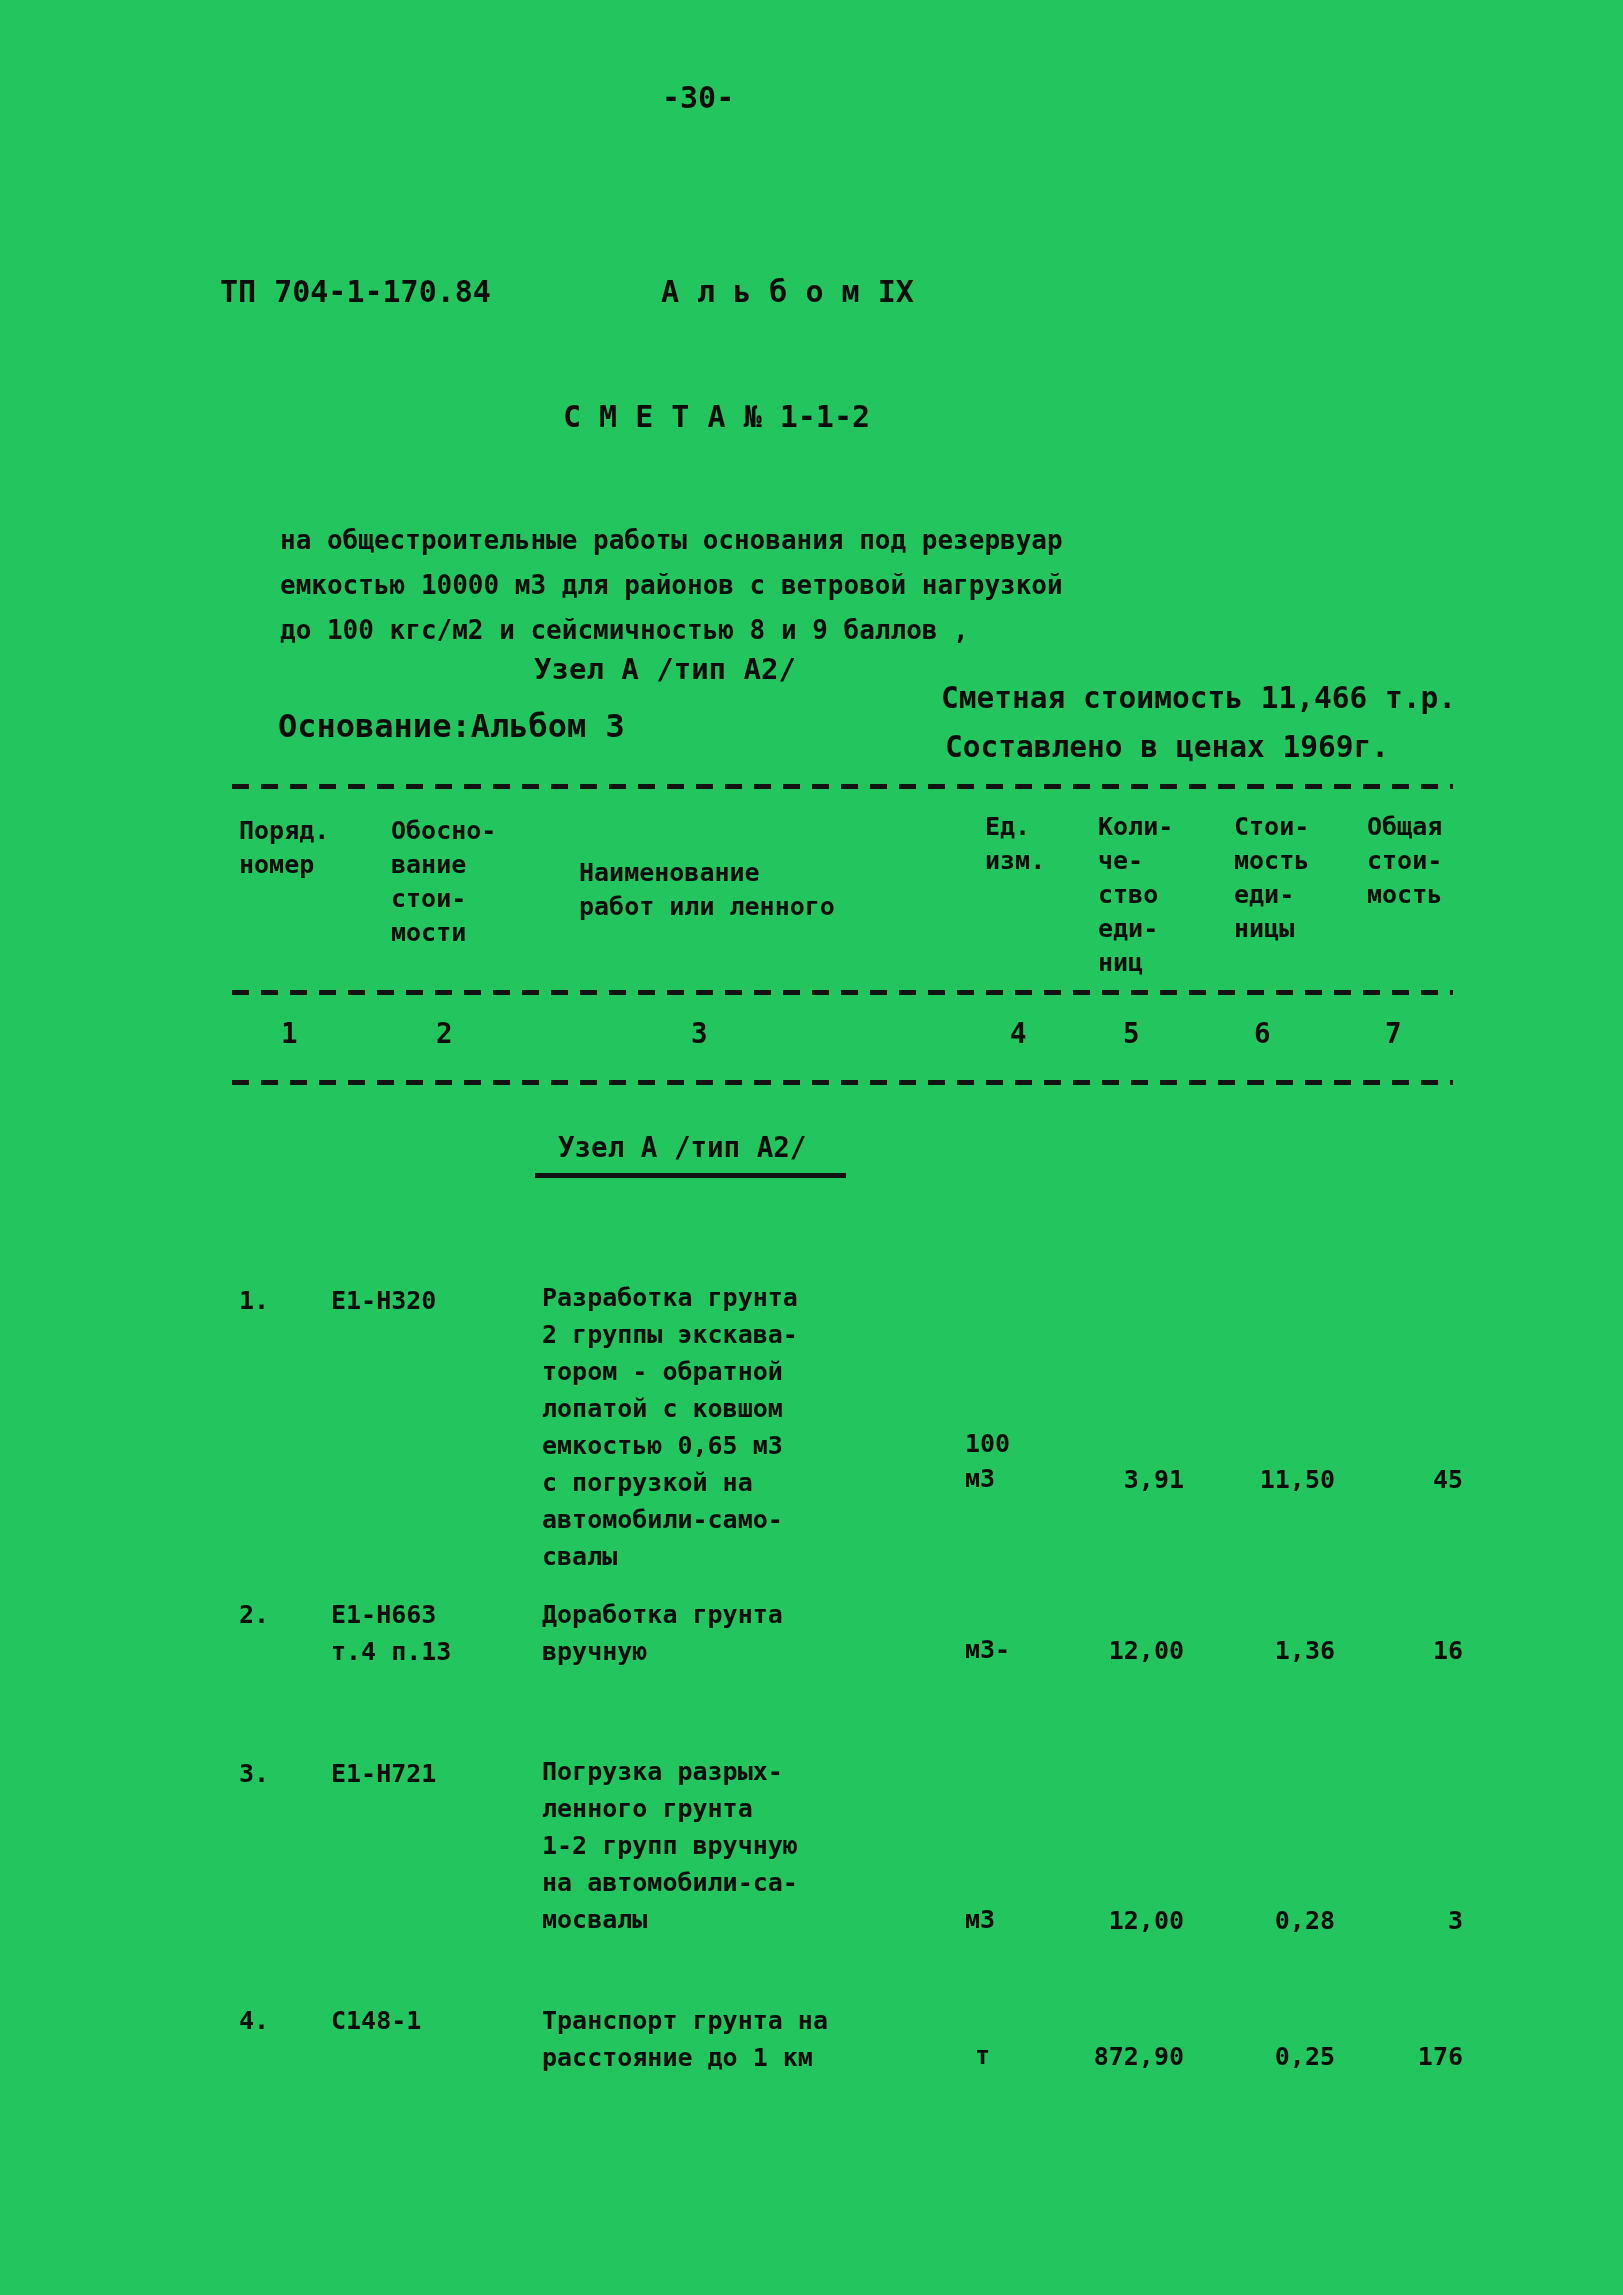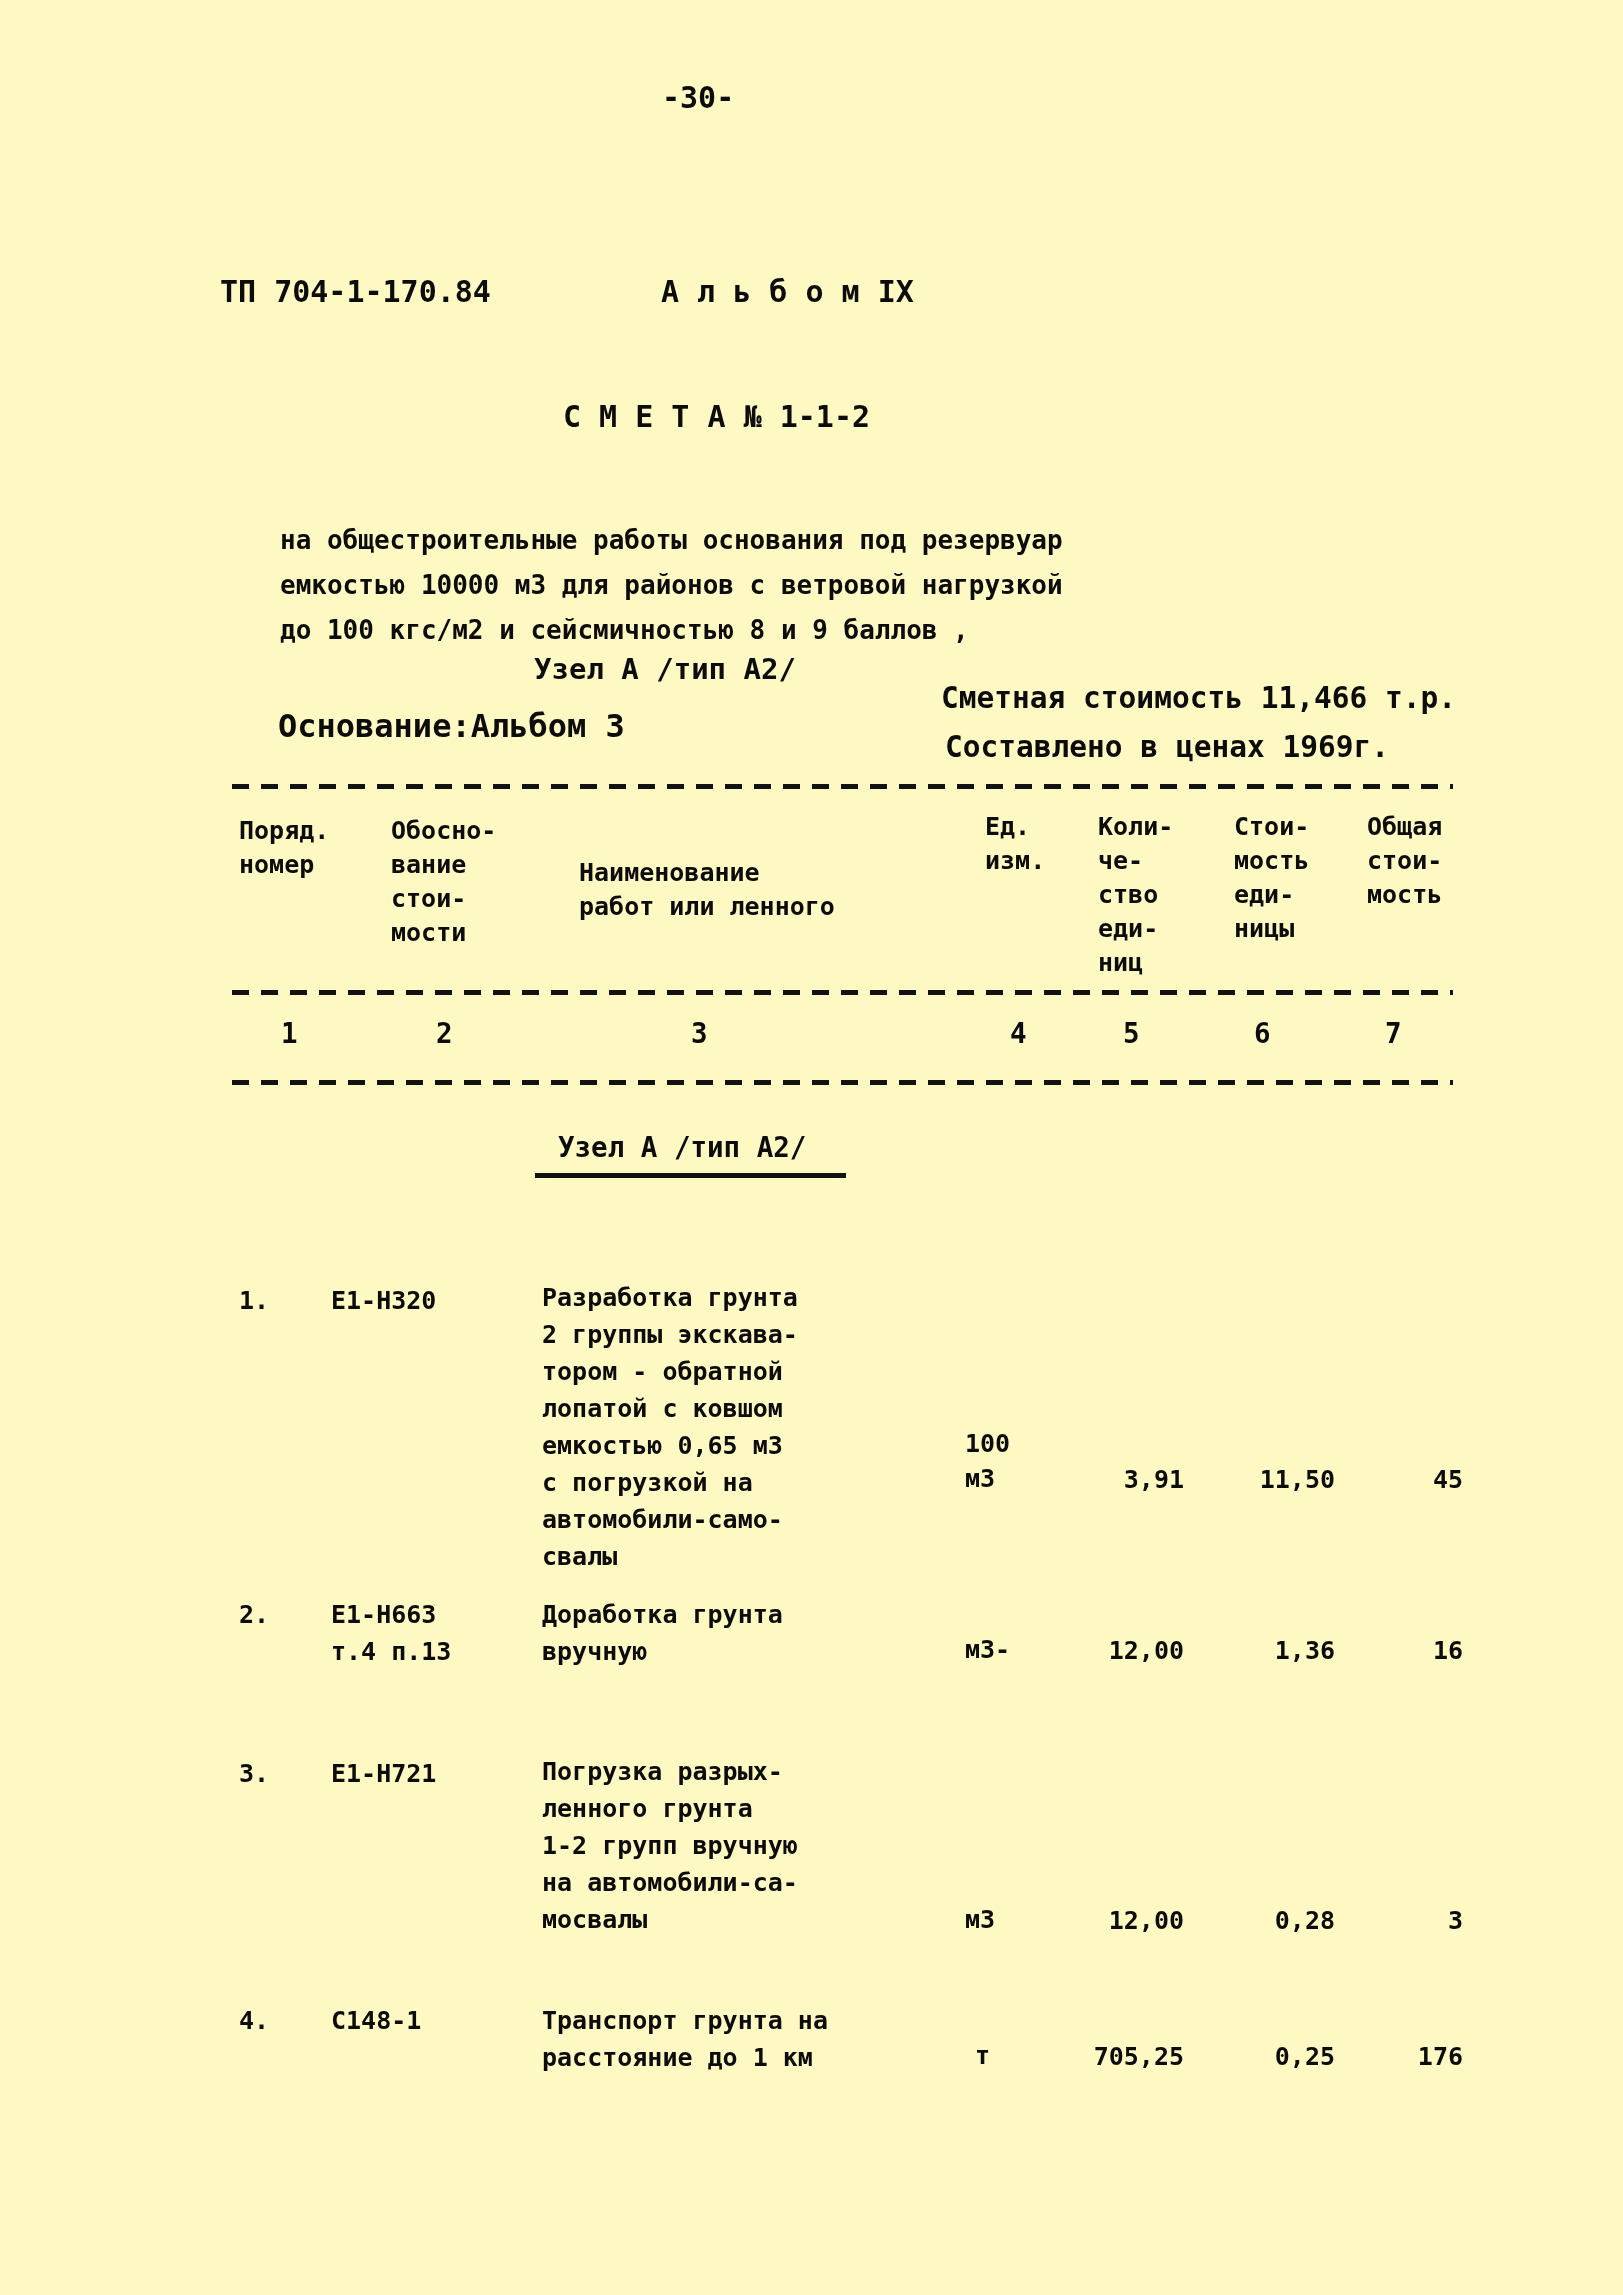"-30-" .page { background: #fef9c3 -> #22c55e }
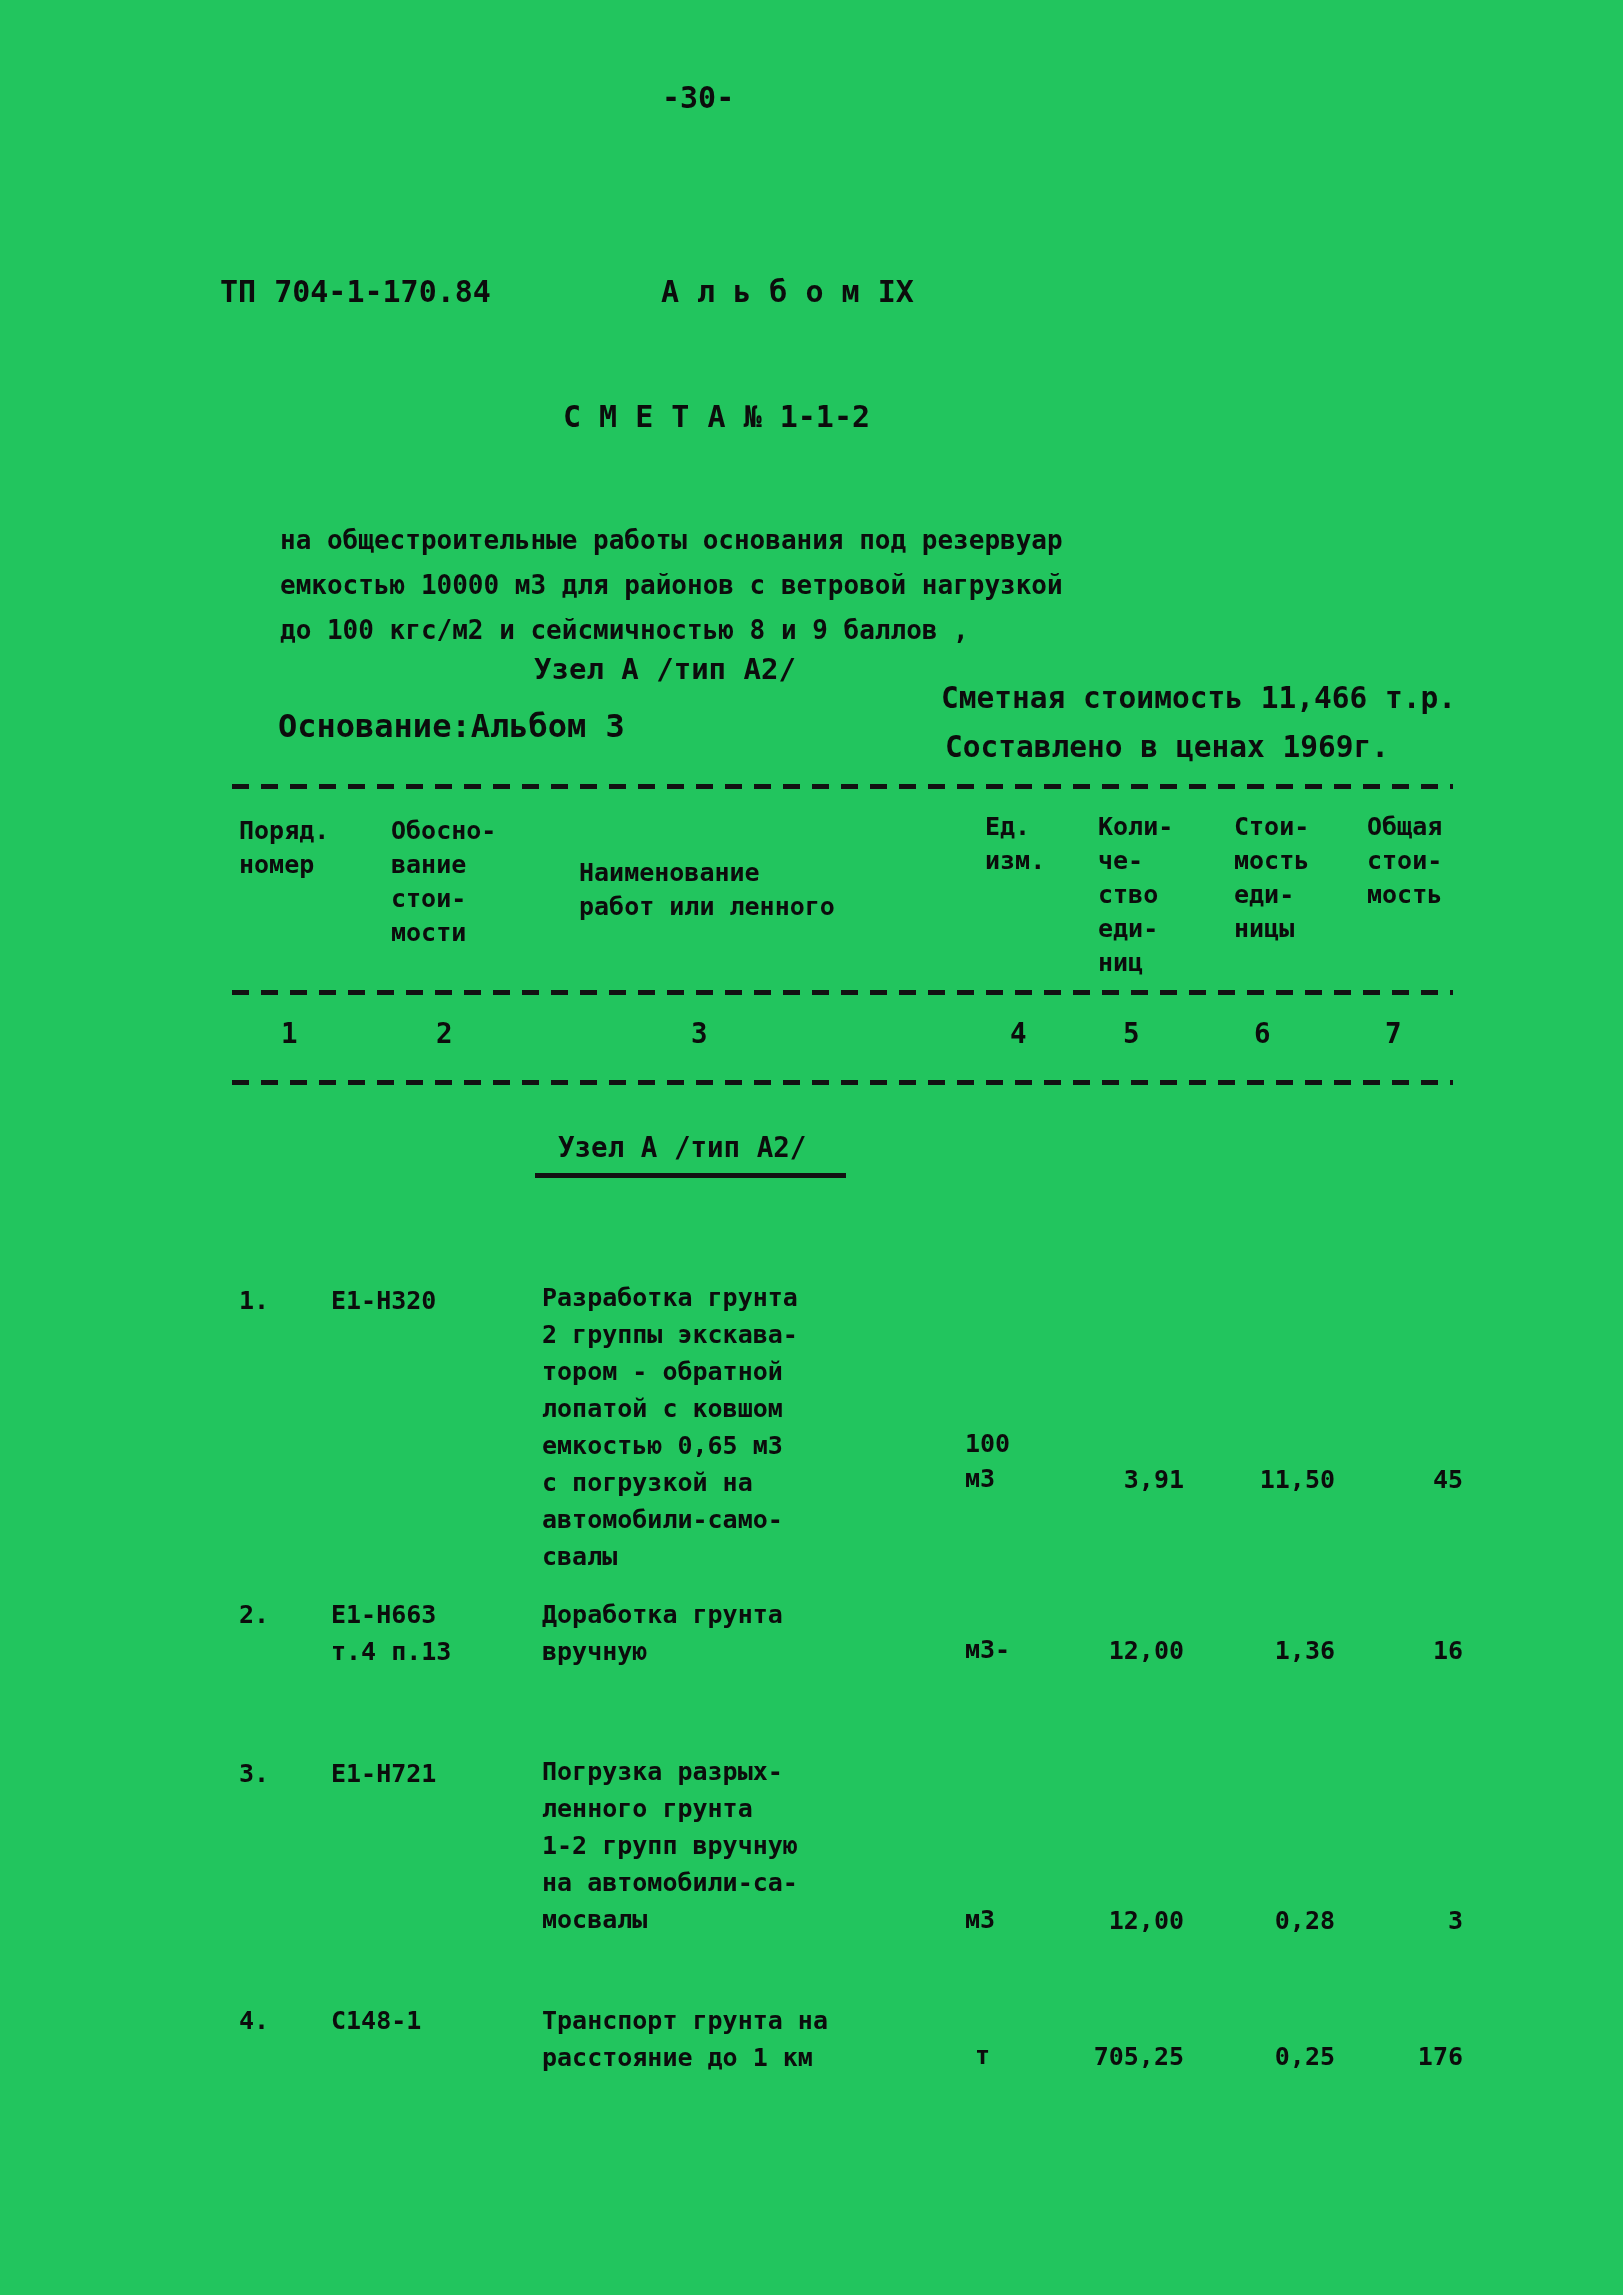"705,25" div.t { text: 705,25 -> 872,90 }
